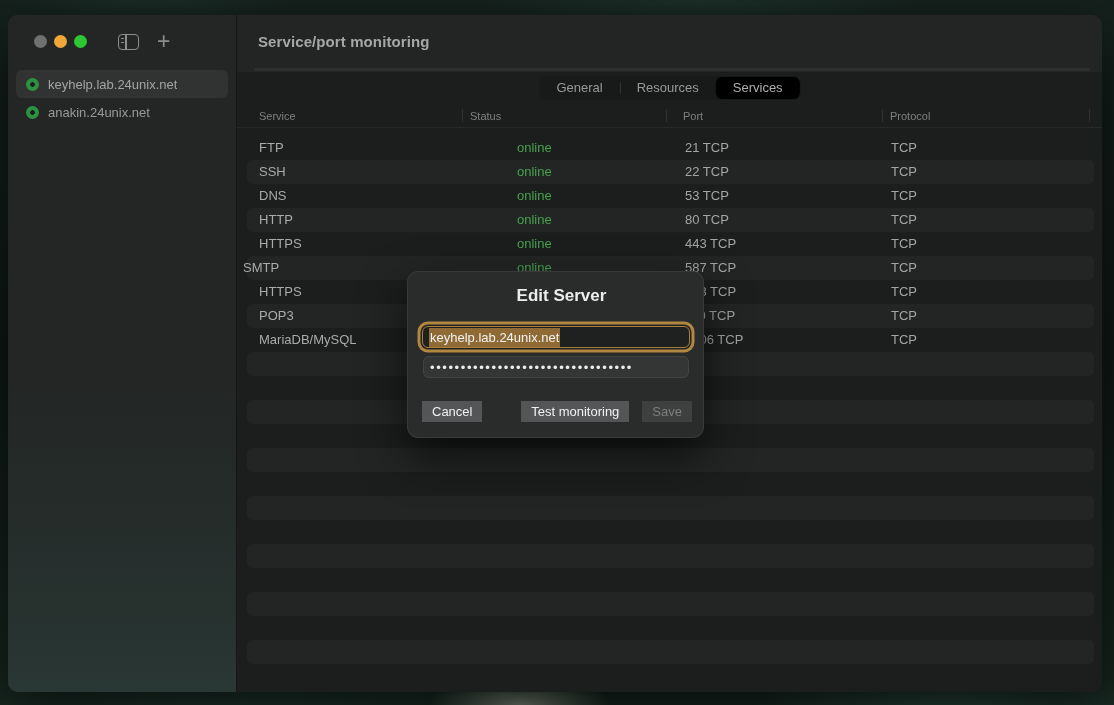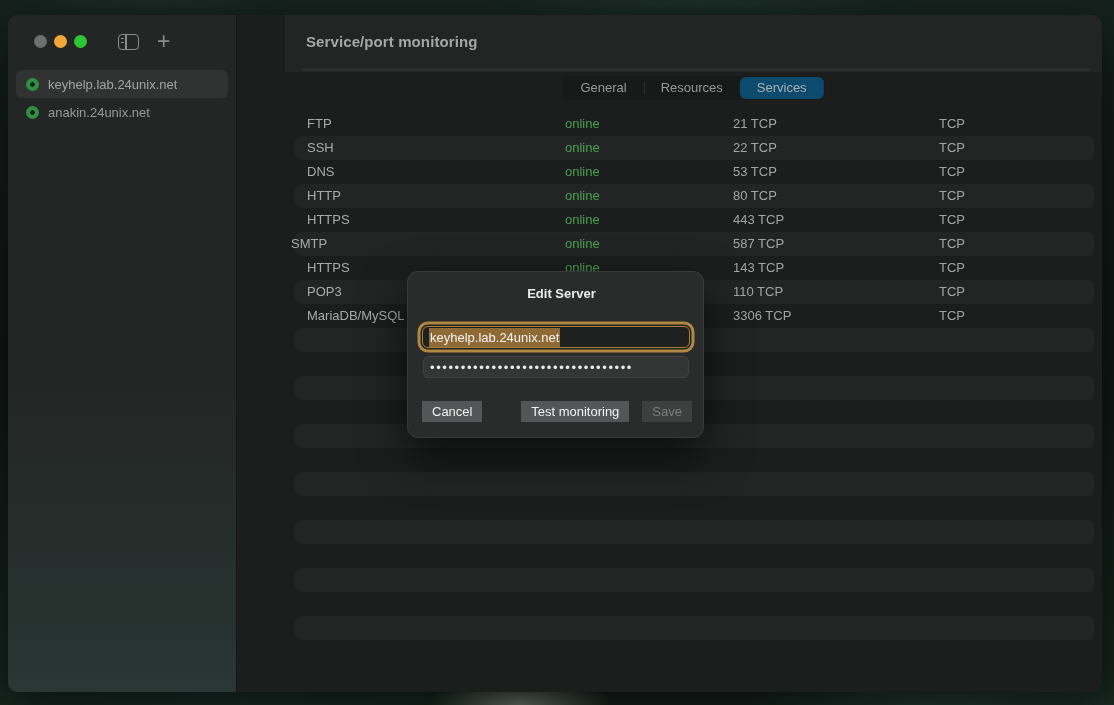"Service/port monitoring" .main { padding-left: 48px -> none }
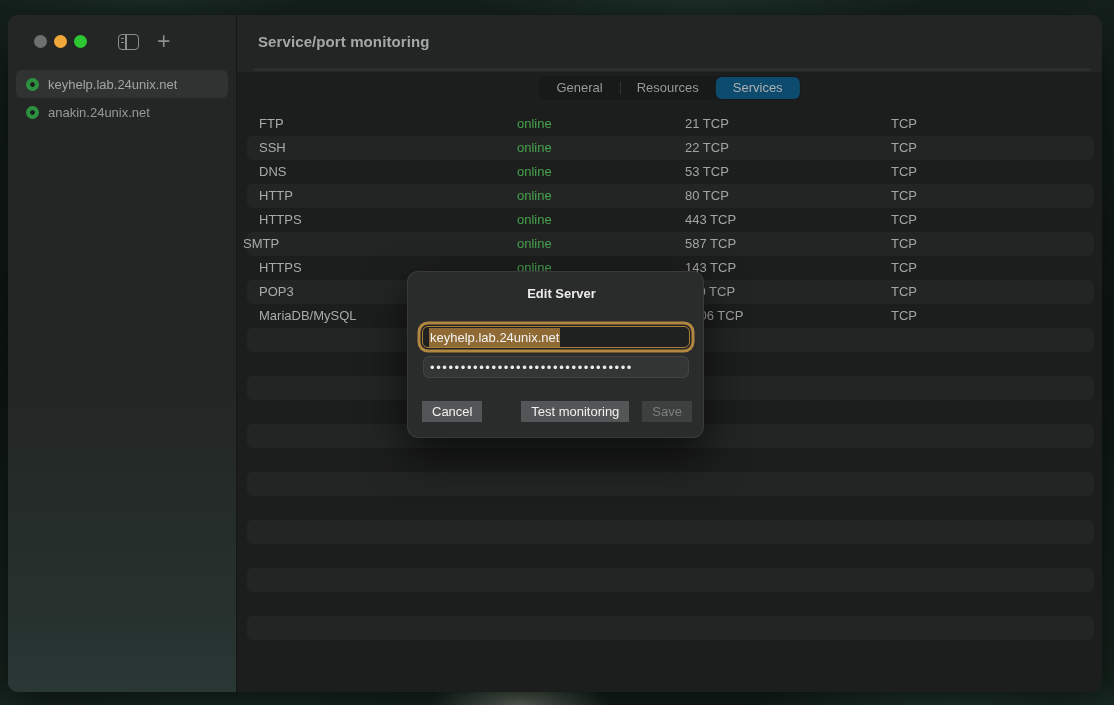"Services" .seg.selected { background: #0c4a6e -> #000000 }
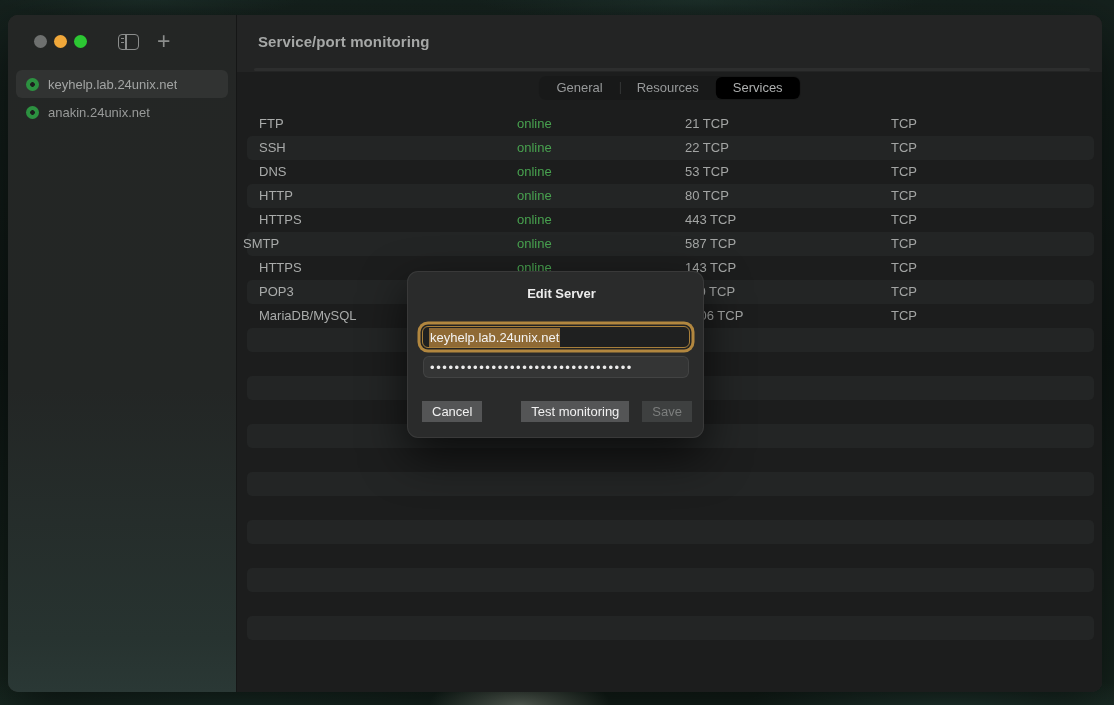"Service" div.table-header { html: none -> <div> <div>Service</div> <div>Status</div> <div>Port</div> <div>Protocol</div> <div></div> <div></div> <div></div> <div></div> <div></div> </div> }
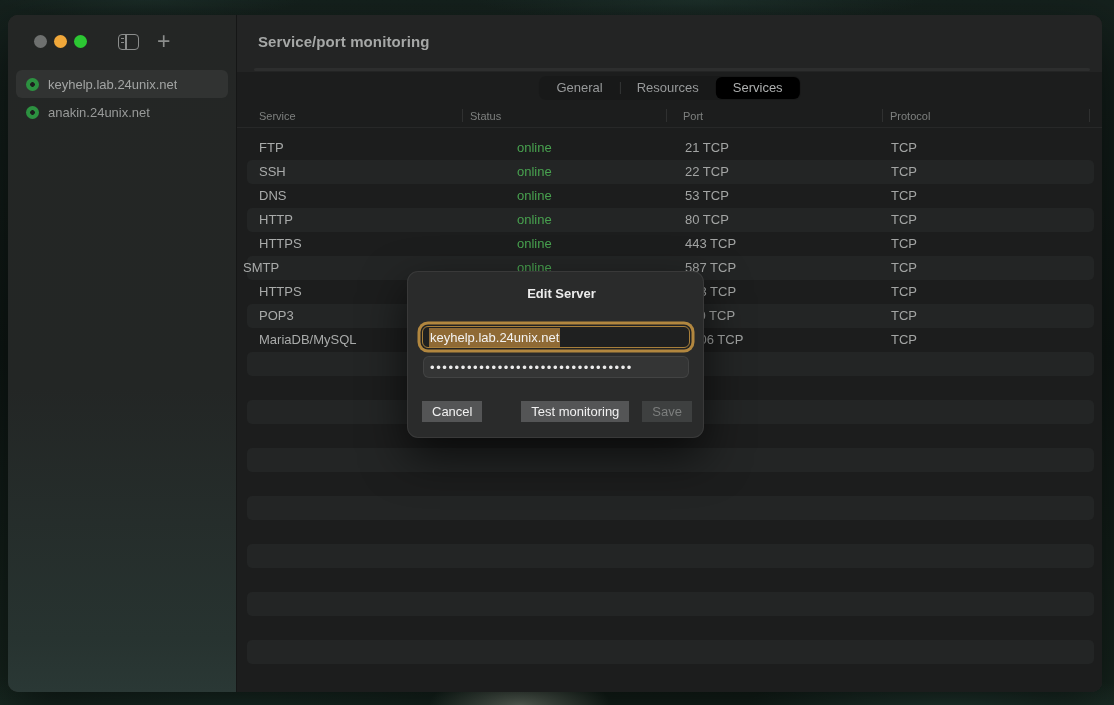"Edit Server" .modal-title { font-size: 13px -> 17px }
